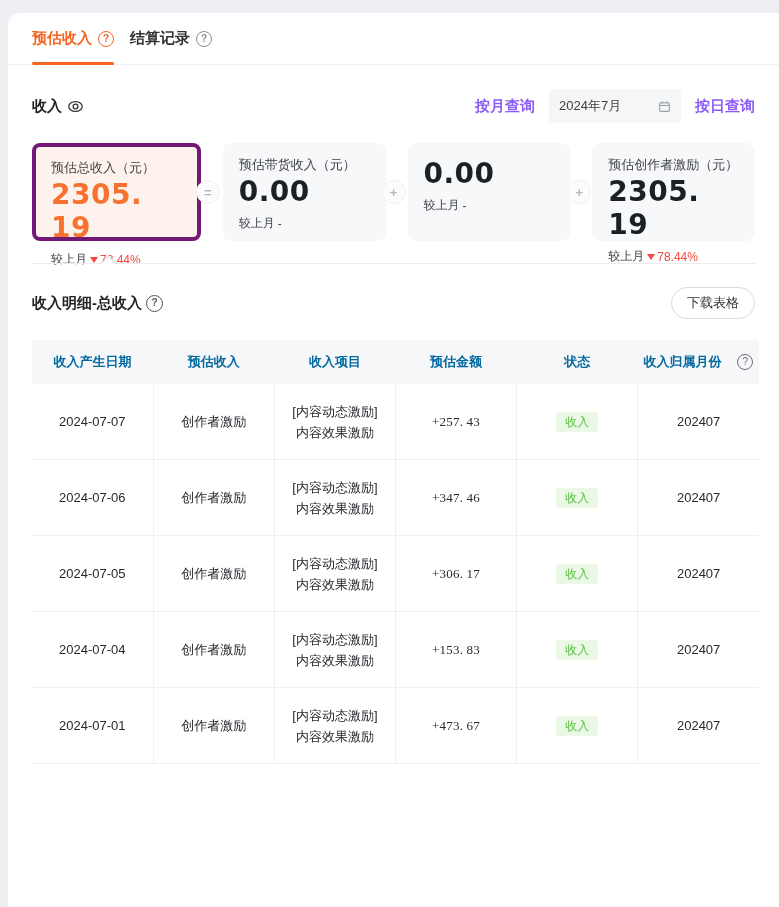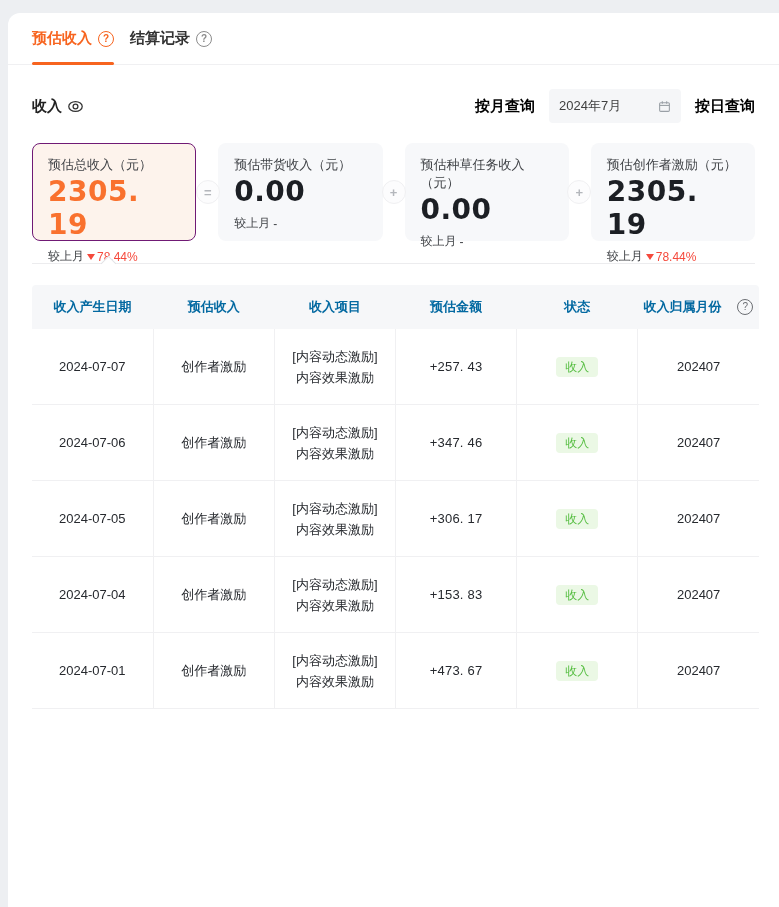"按月查询" .query-label { color: #000000 -> #8b5cf6 }
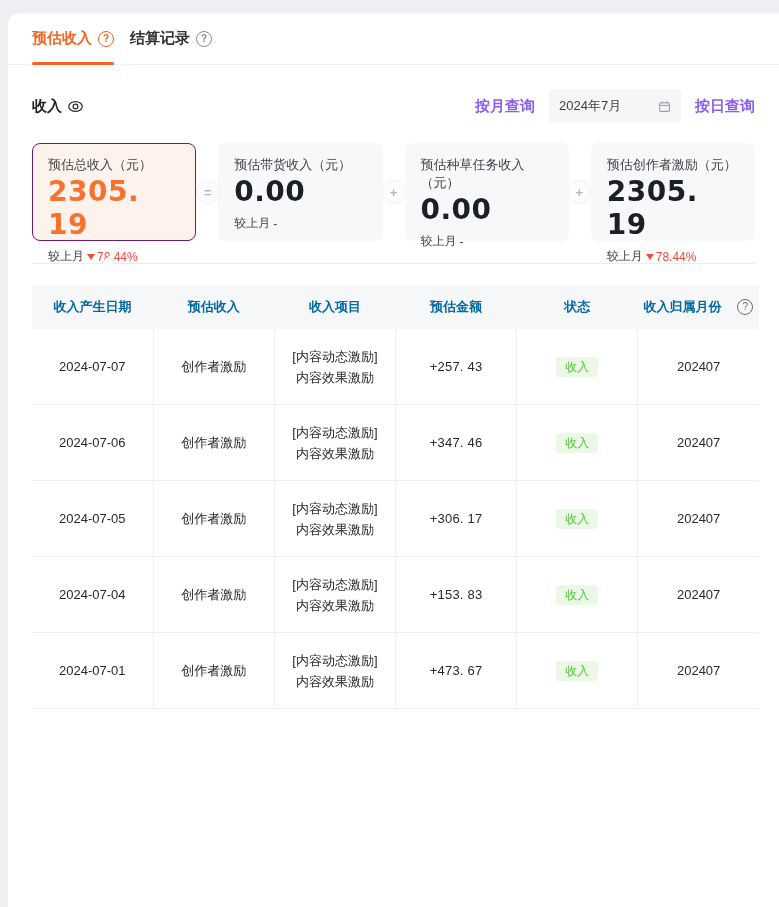"预估总收入（元）" .card.highlight { border: 1px solid #701a75 -> 4px solid #701a75 }
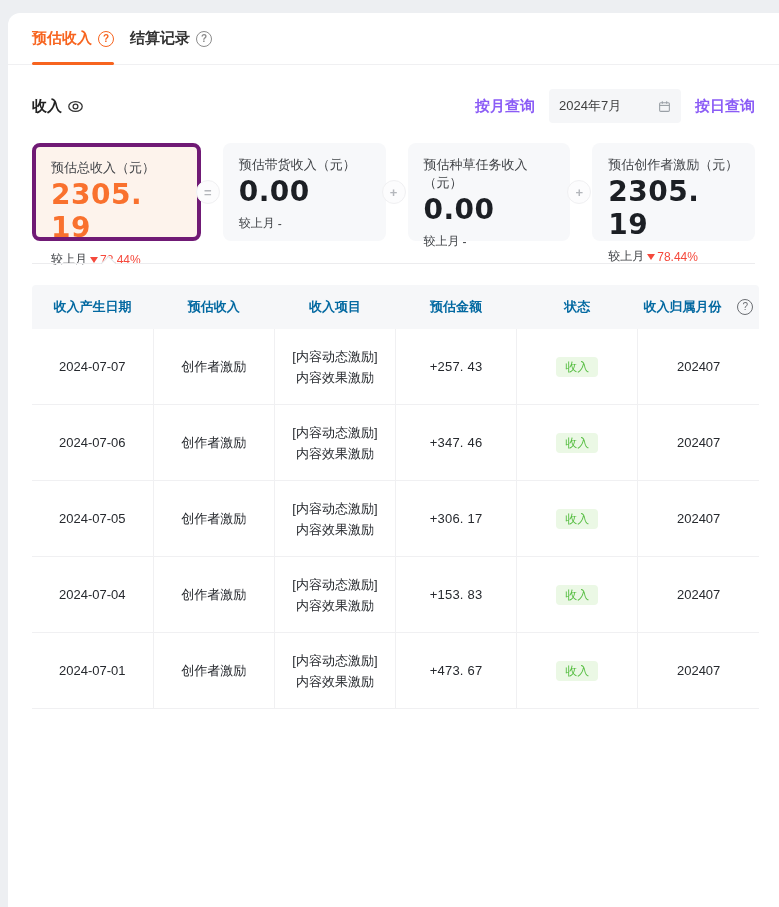"预估种草任务收入（元）" div.card-label { html: <div>预估种草任务收入（元）</div> -> none }
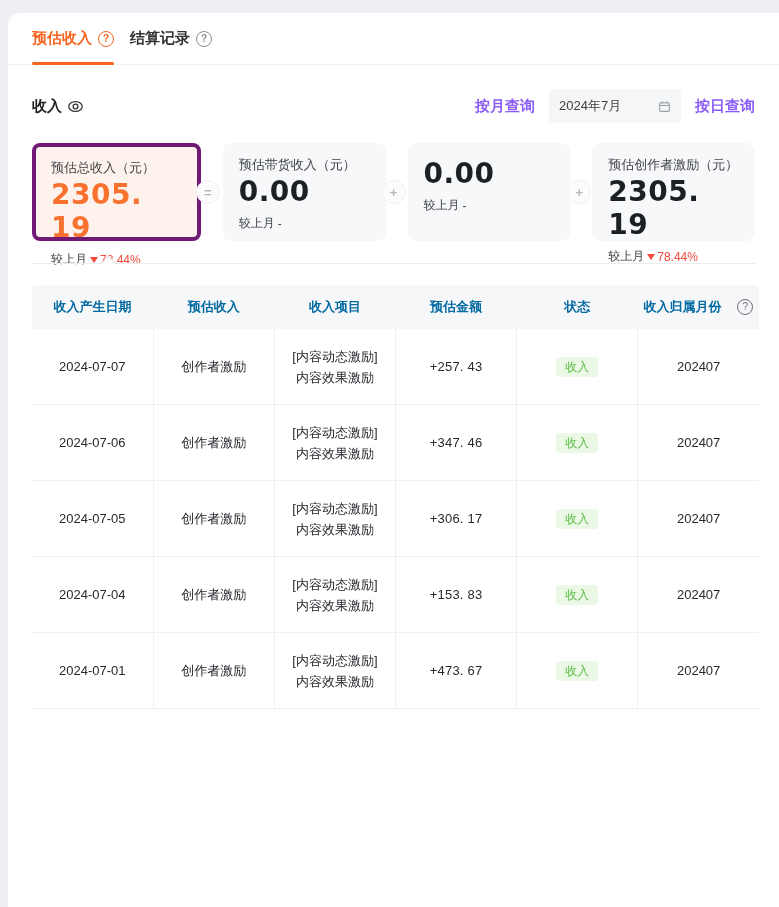"收入明细-总收入" div.section-head { html: none -> <div> <div> <span>收入明细-总收入</span> <span></span> </div> <button>下载表格</button> </div> }
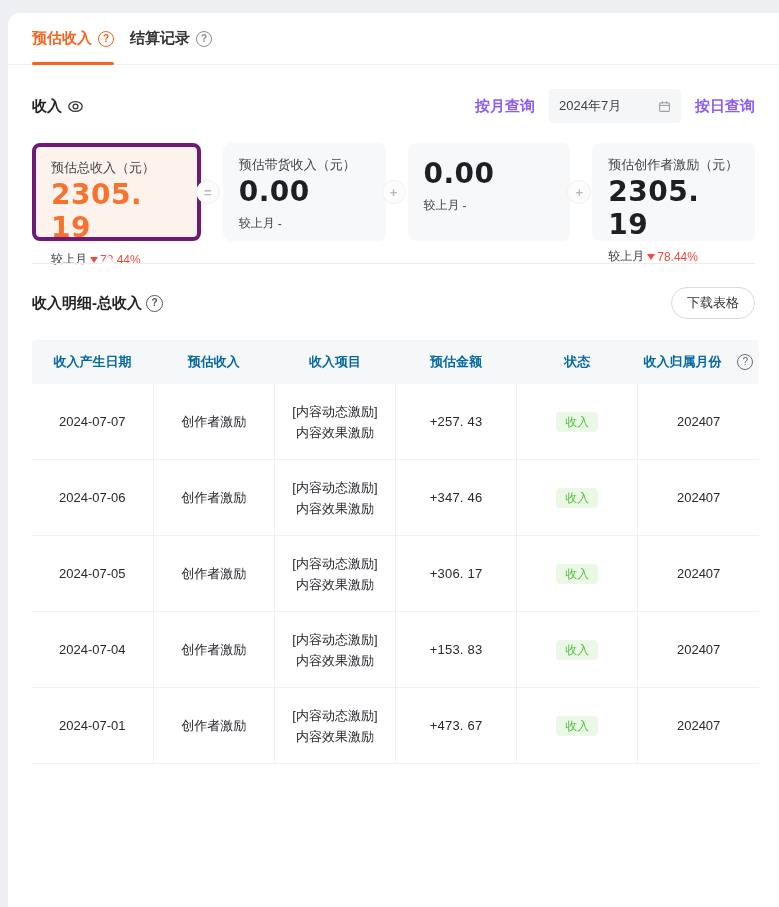"+257. 43" .amount { font-family: Liberation Sans, sans-serif -> Liberation Serif, serif }
